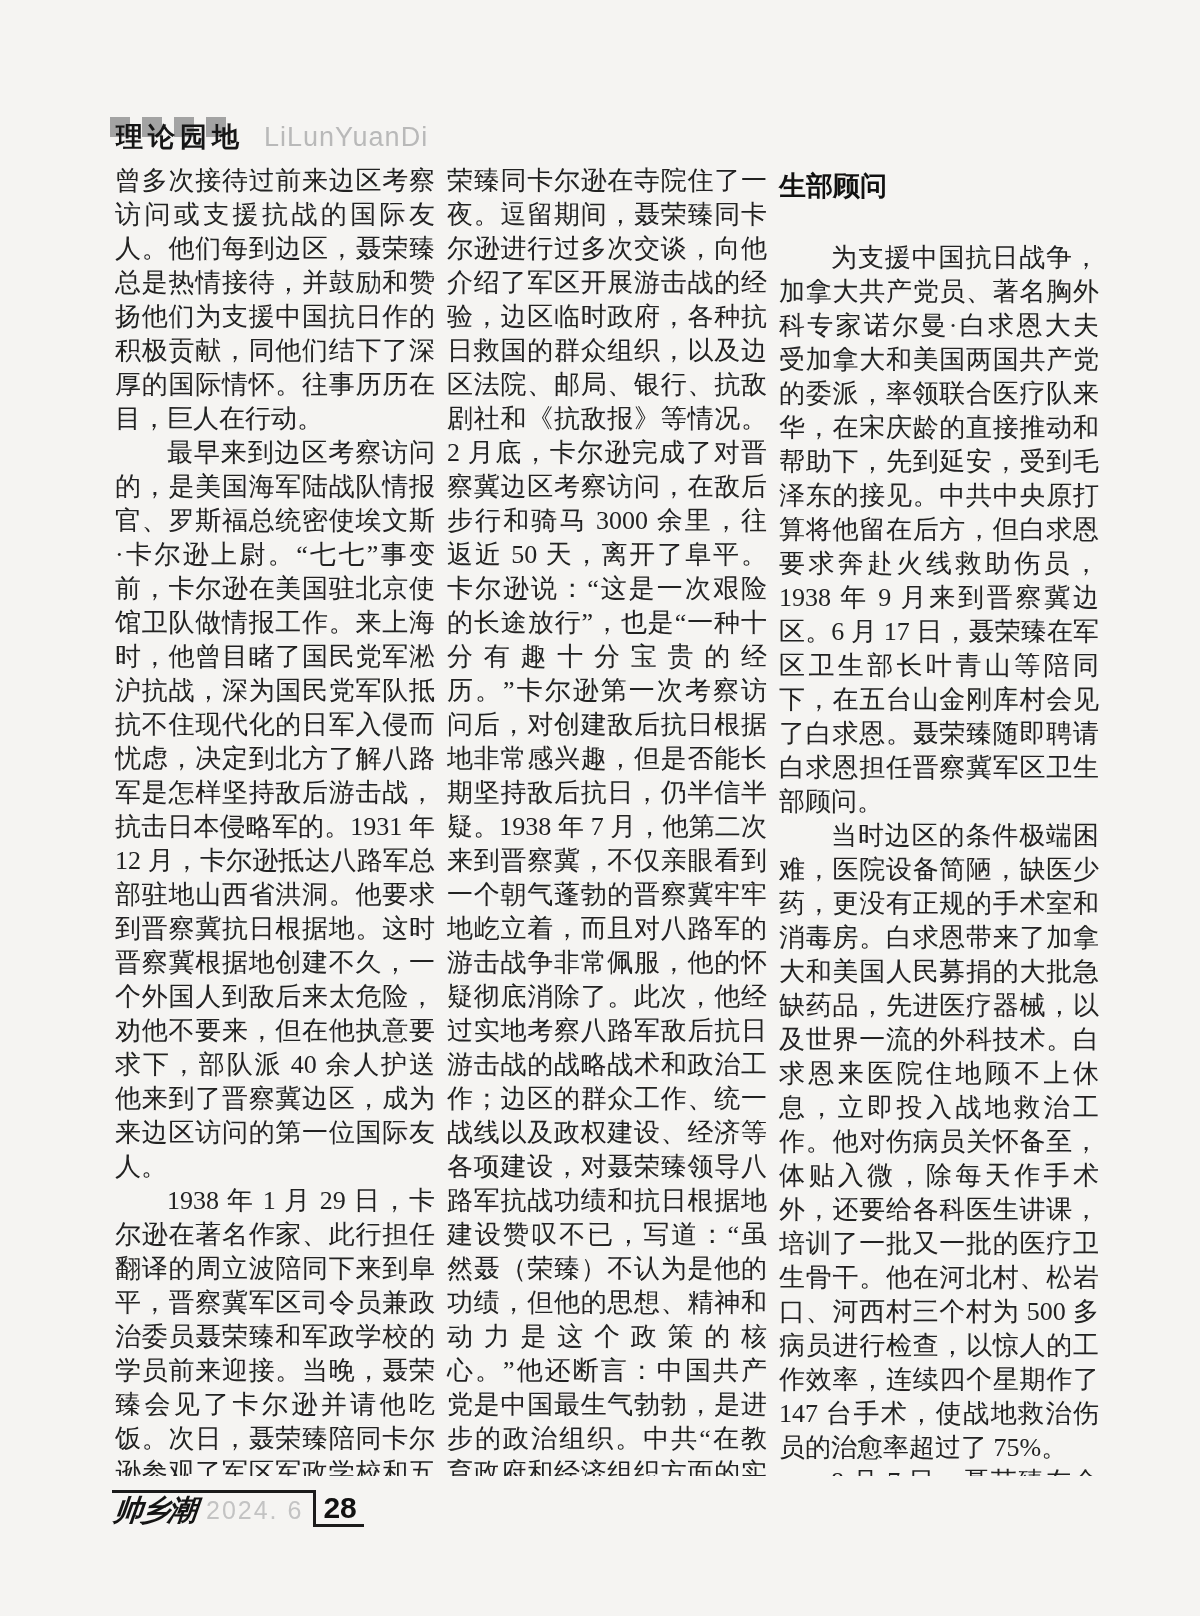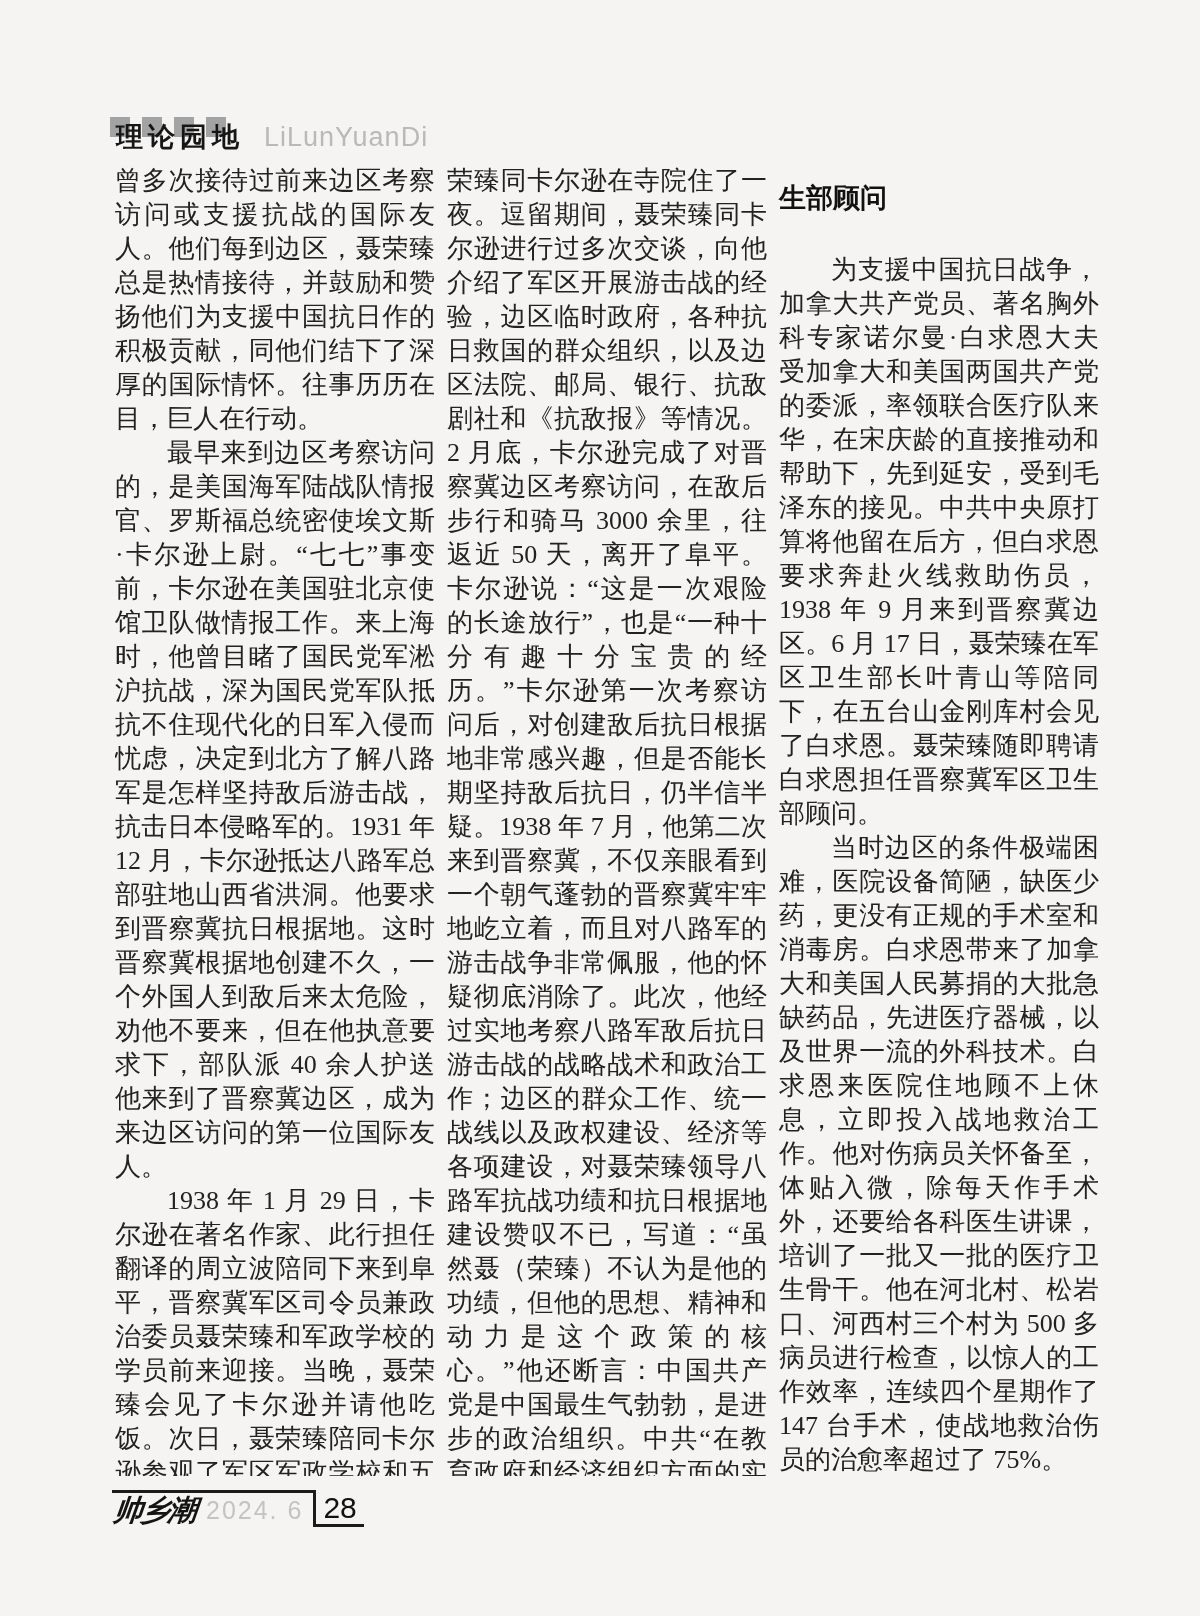"生部顾问" .col .block-h:first-child { margin-top: 16px -> 4px }
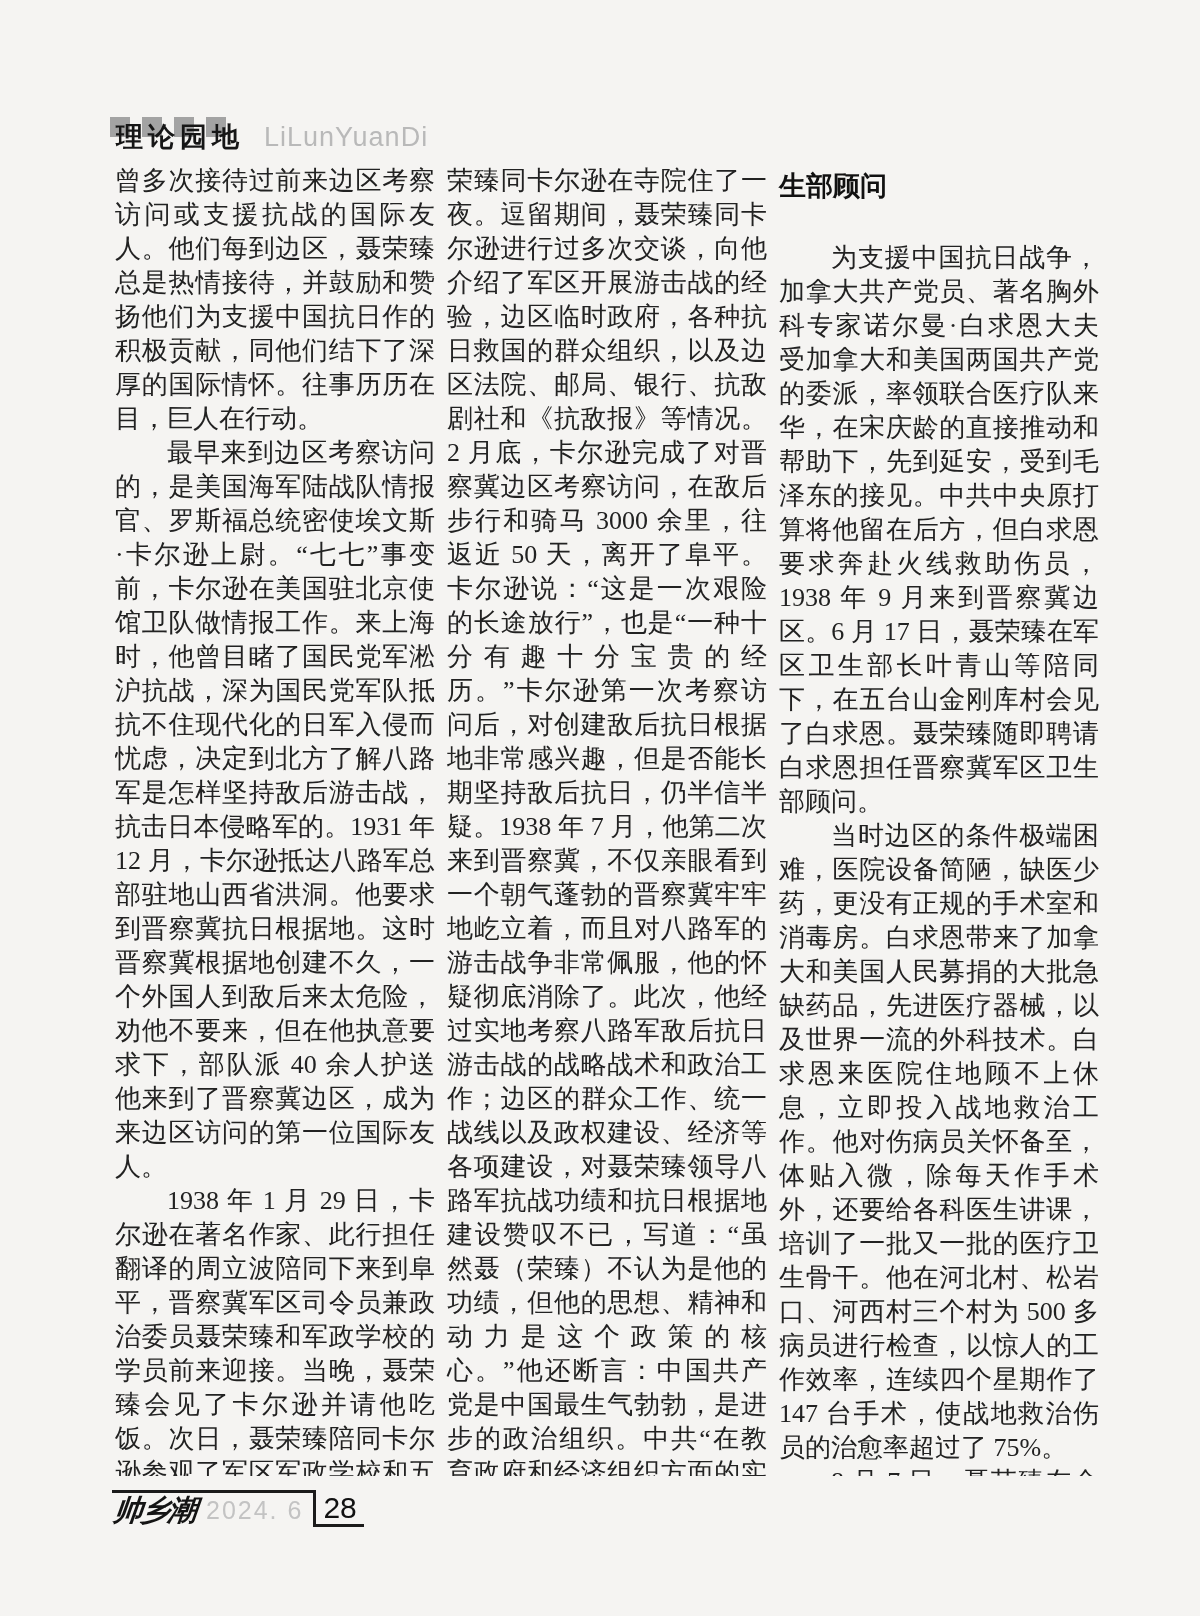"28" .footer-page { font-weight: normal -> bold }
